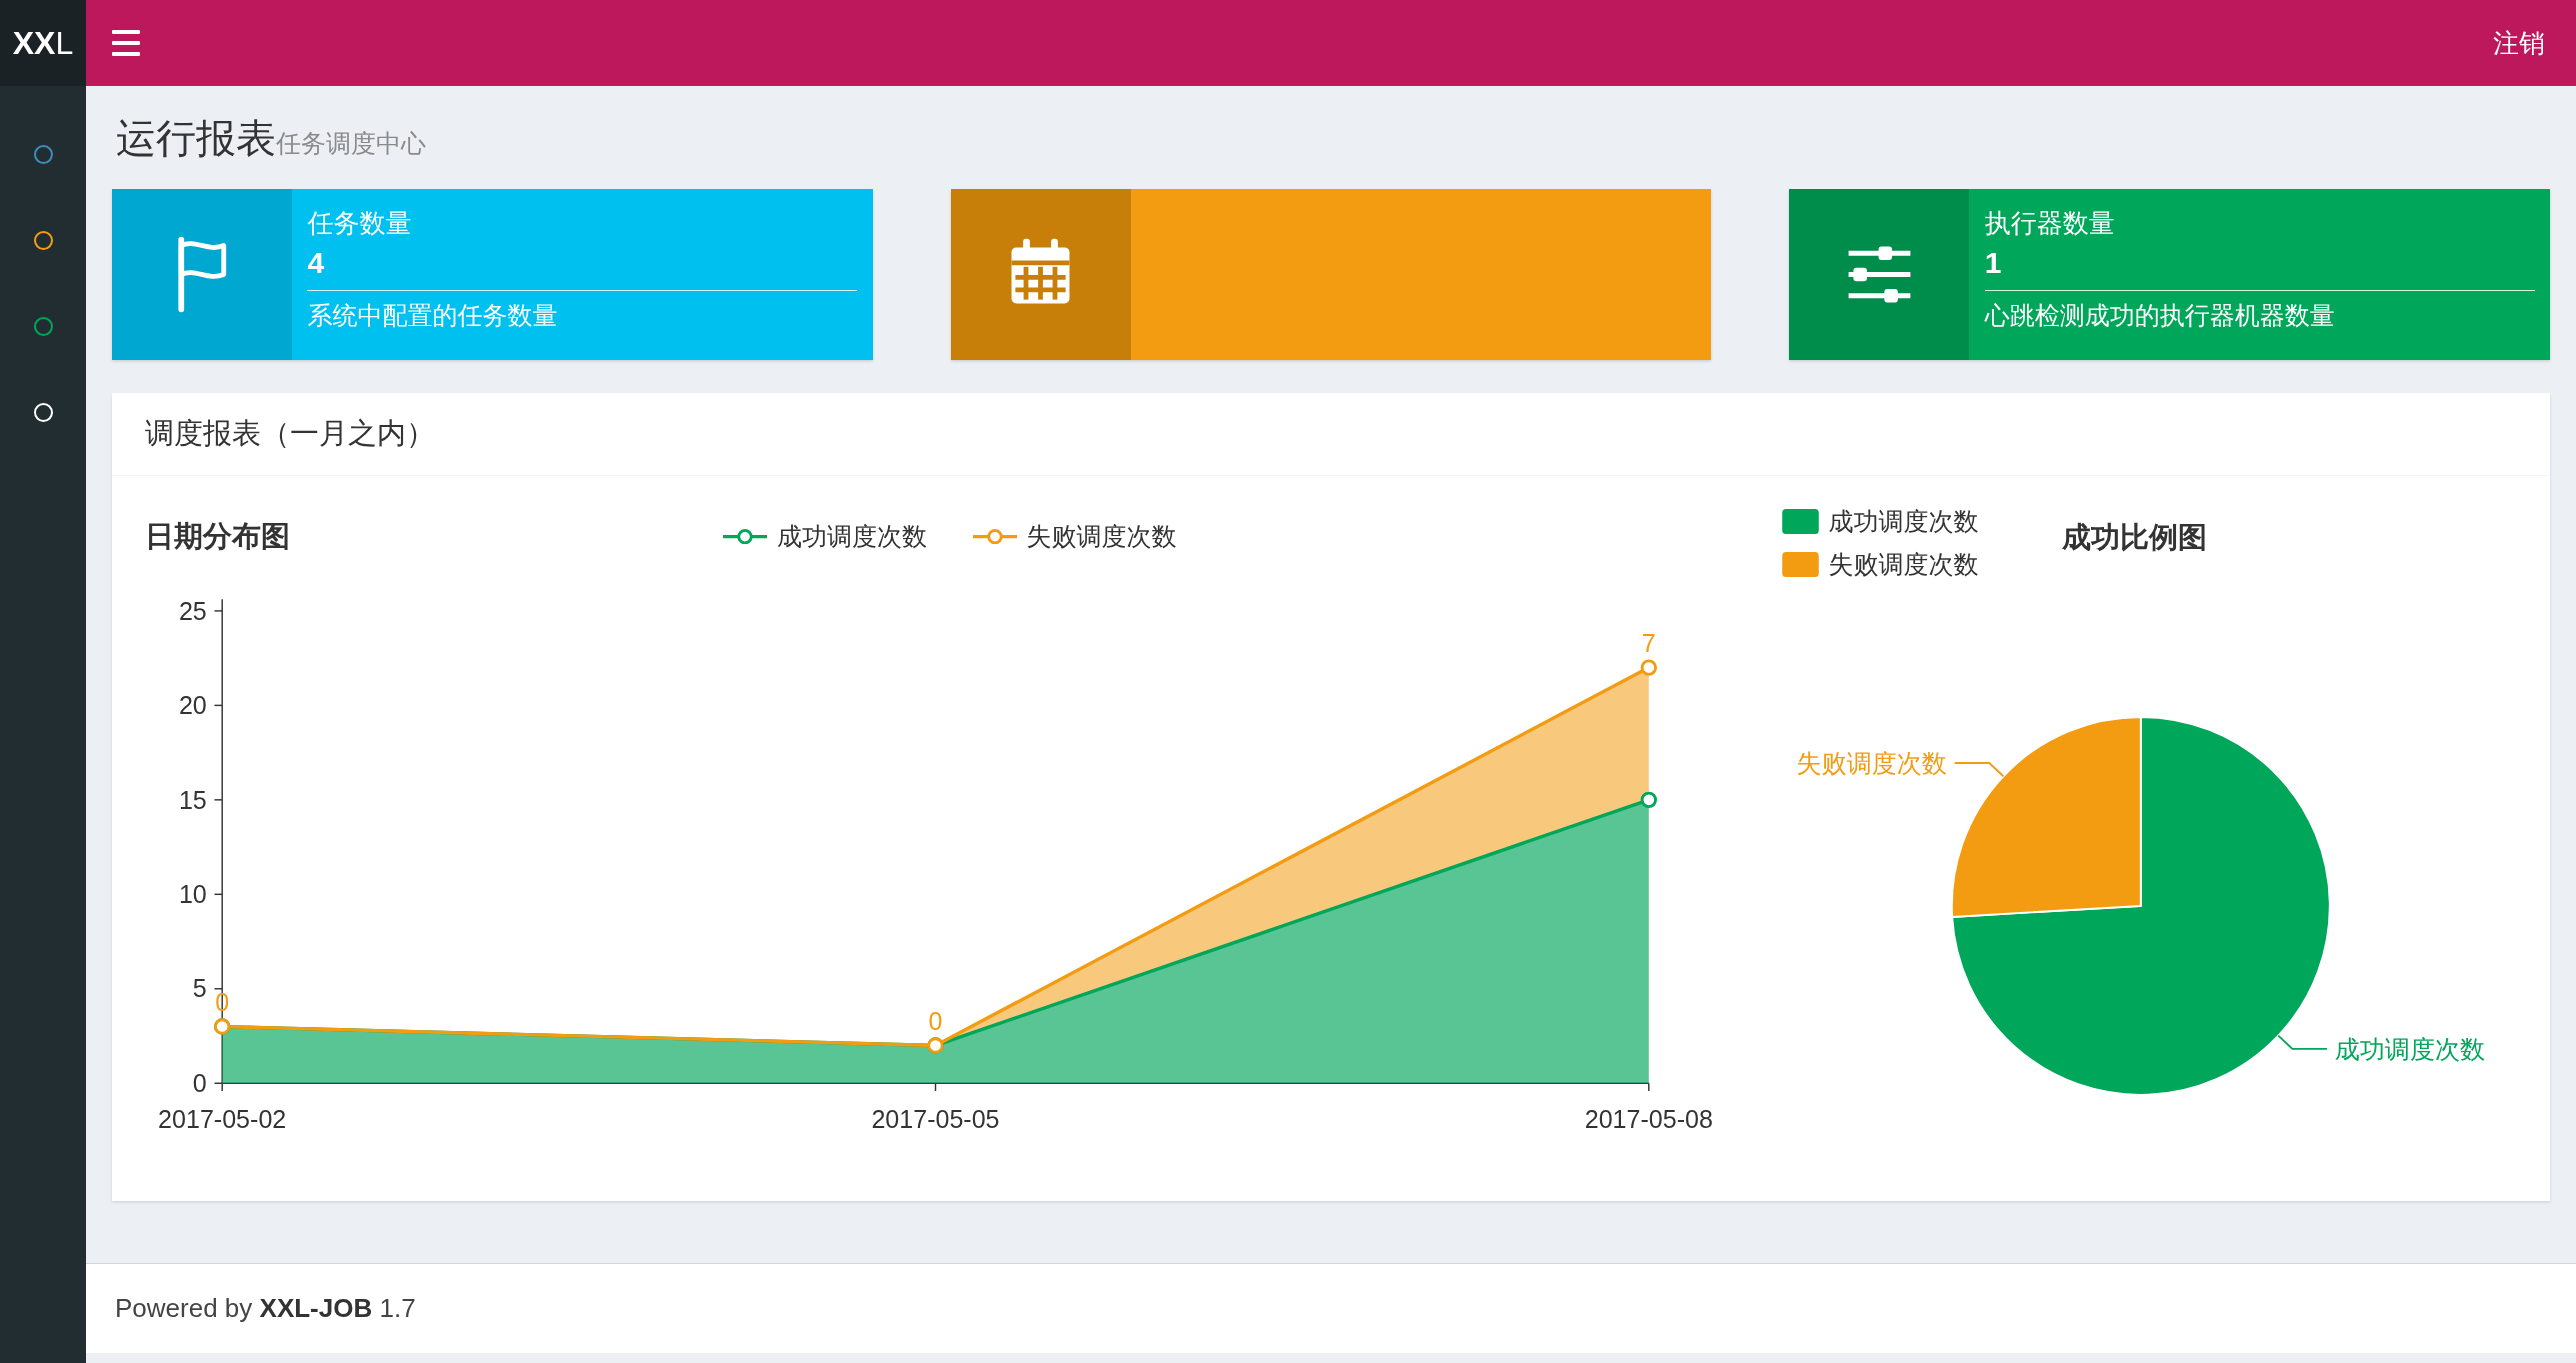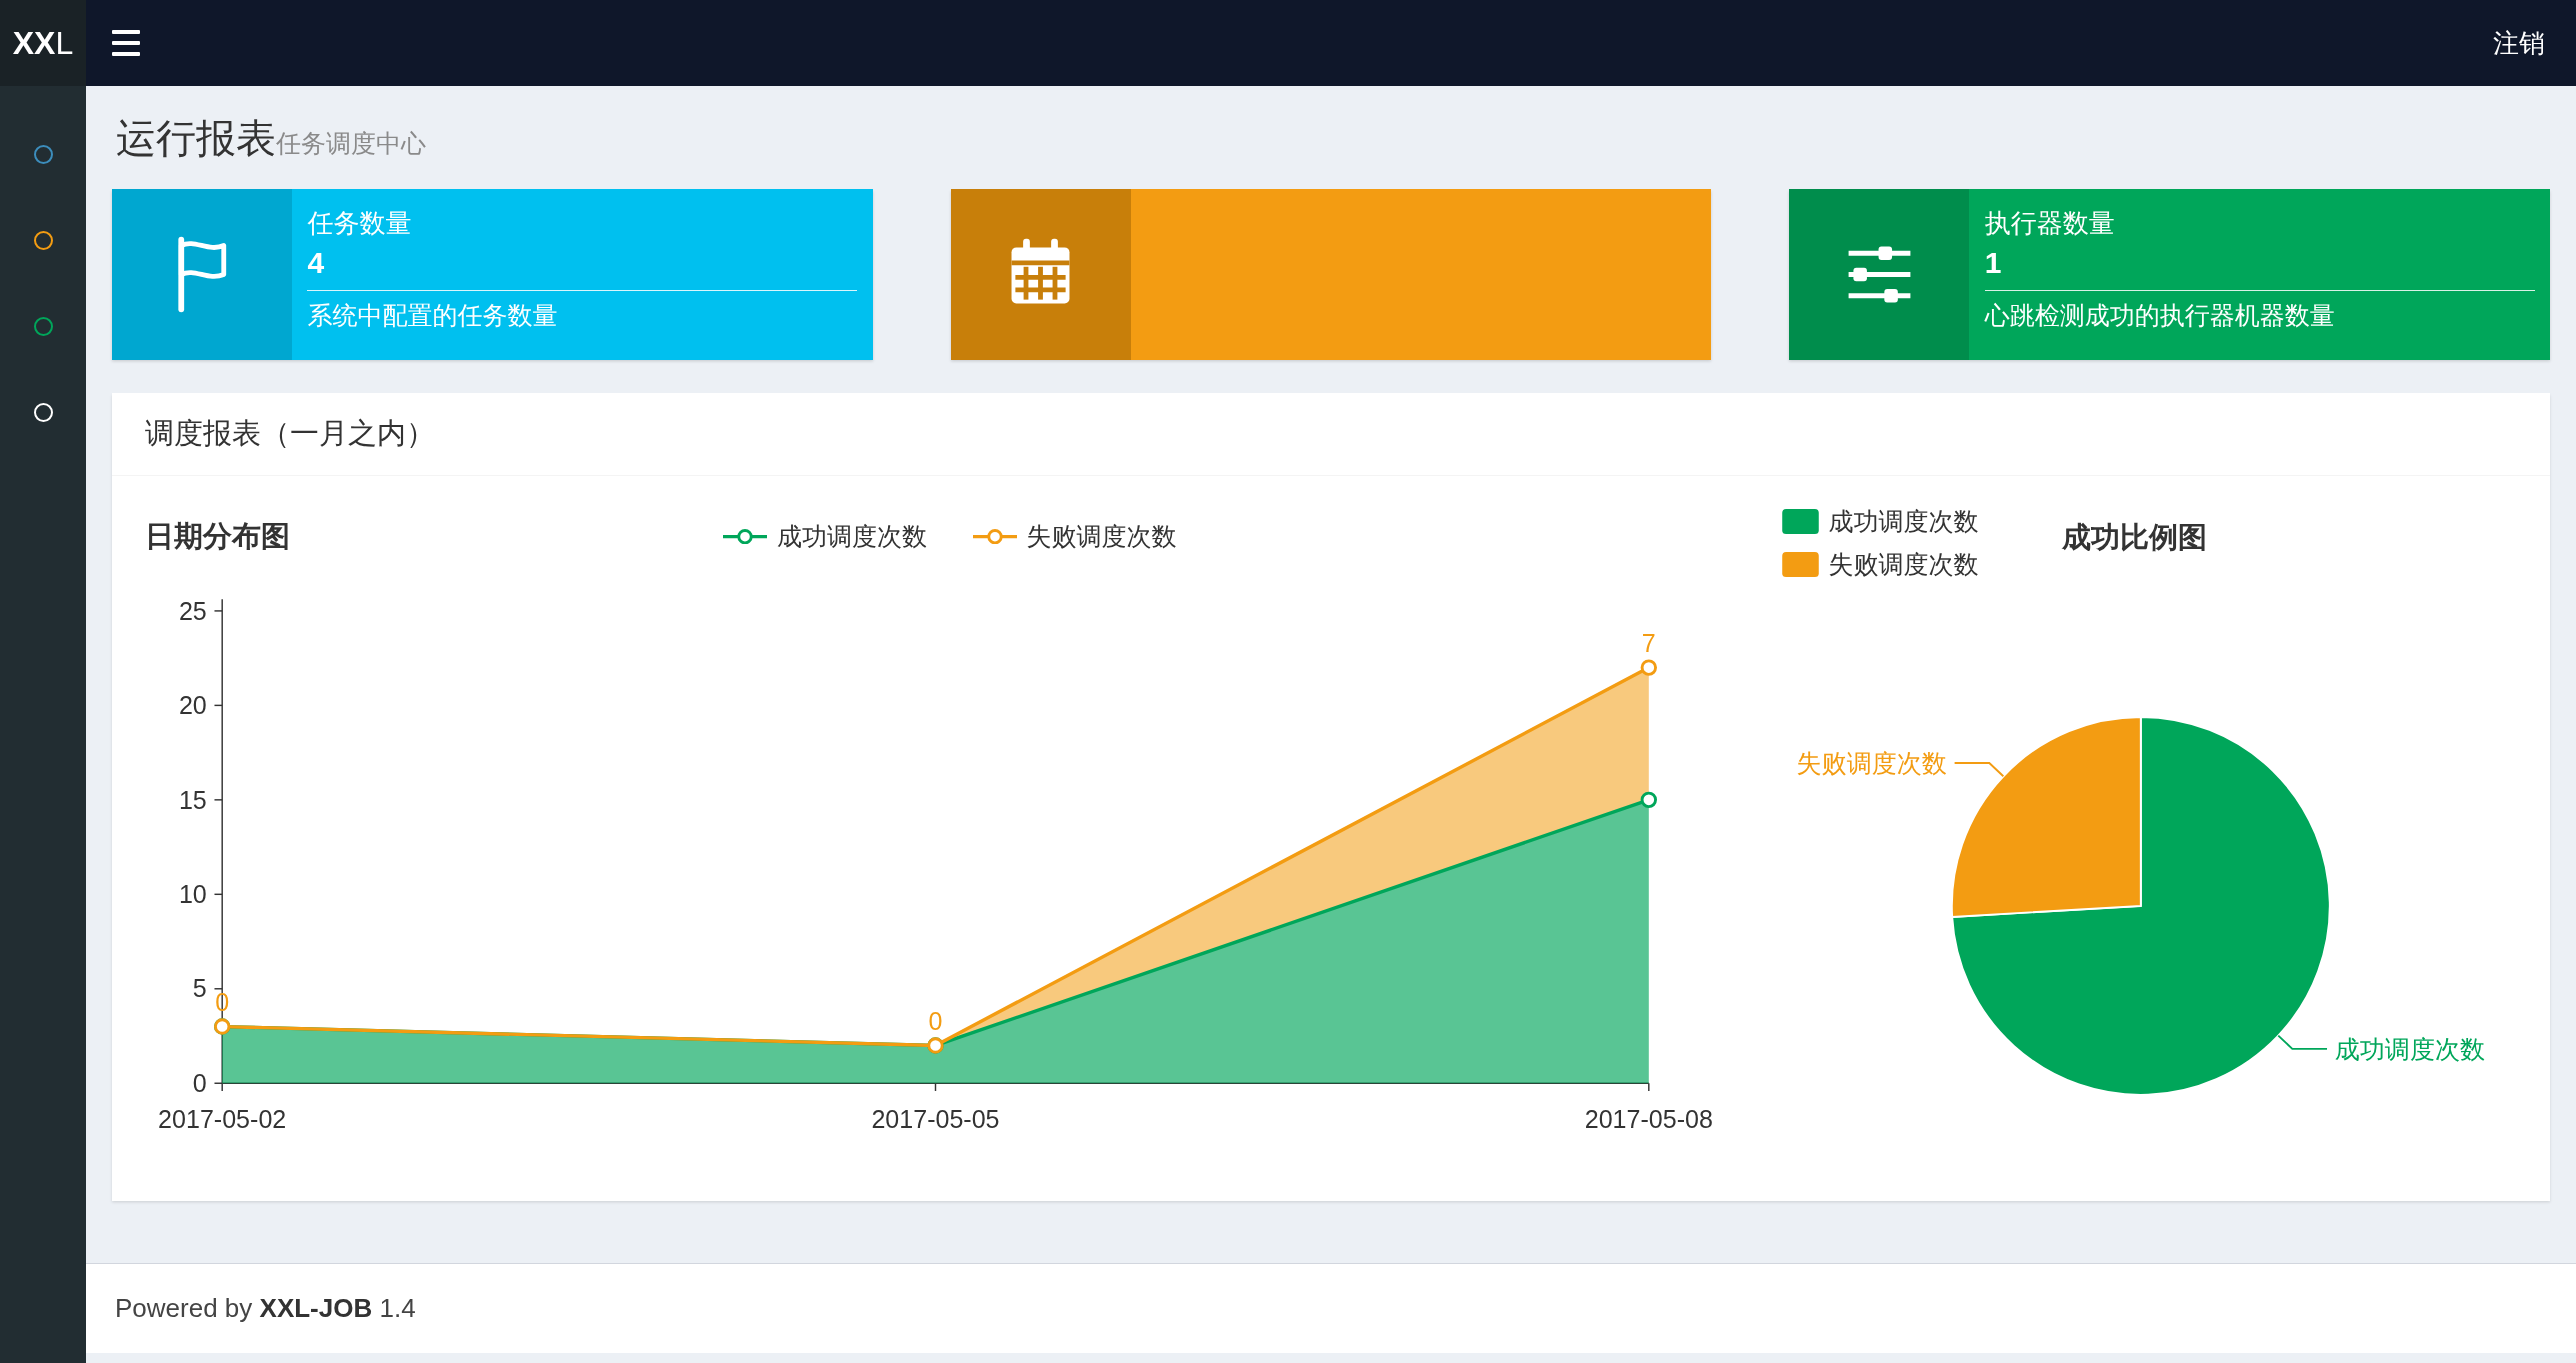"XX" .navbar { background: #0f172a -> #be185d }
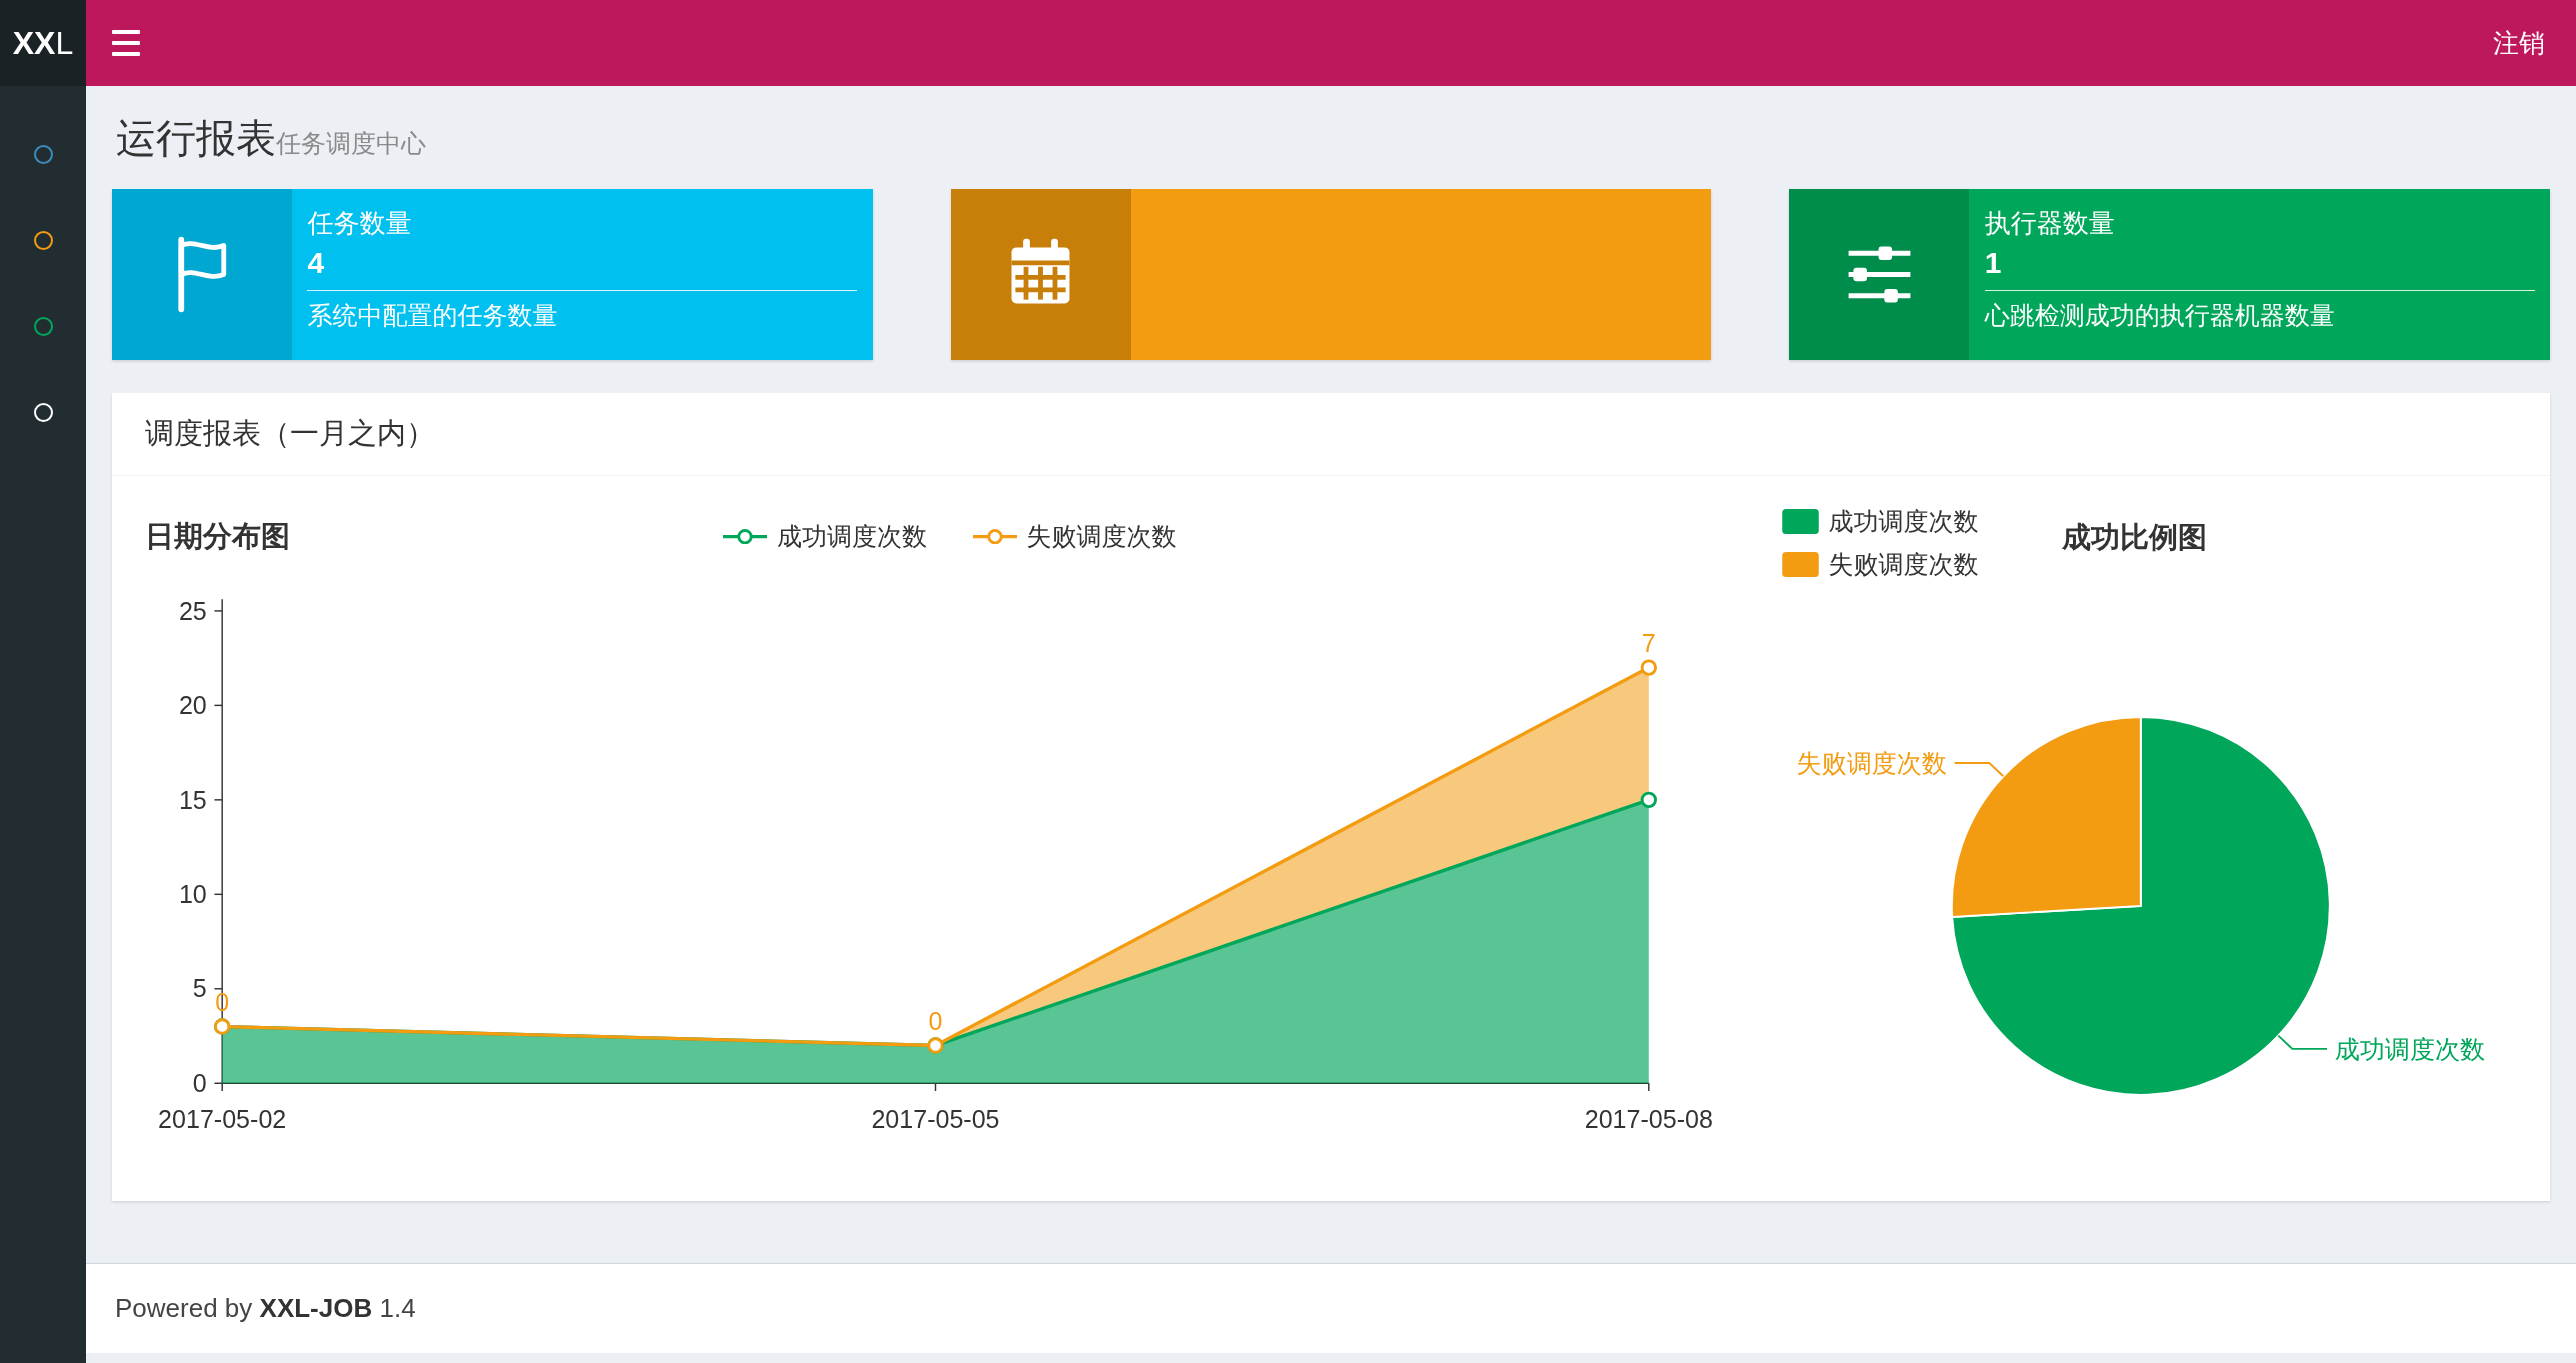"1.4" span { text: 1.4 -> 1.7 }
